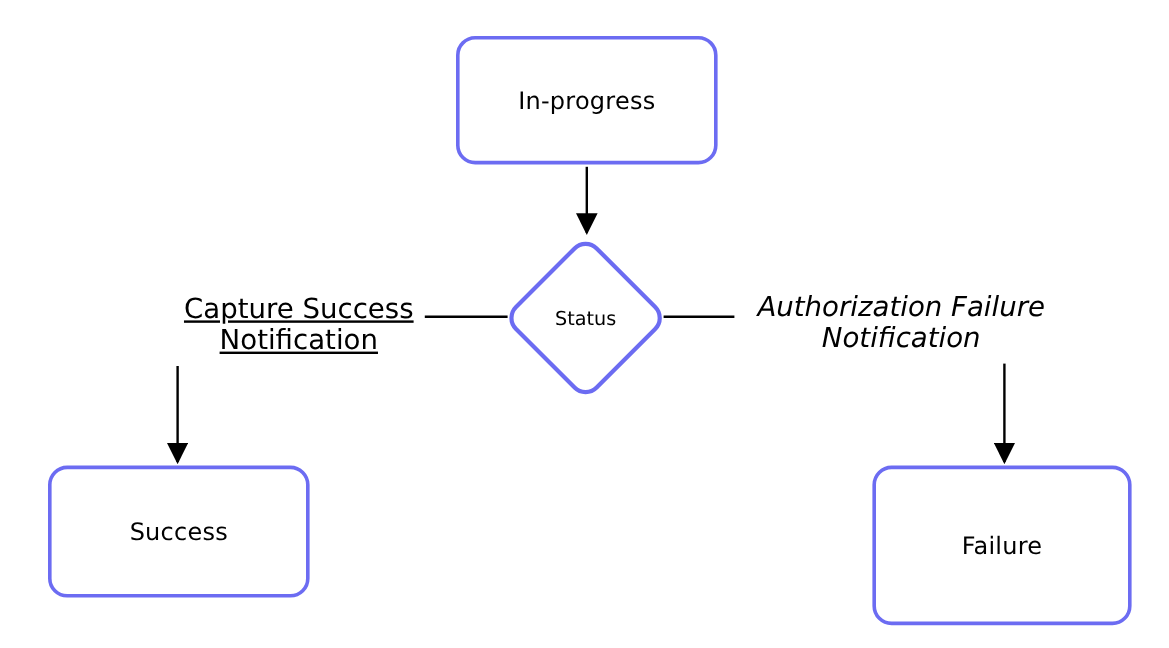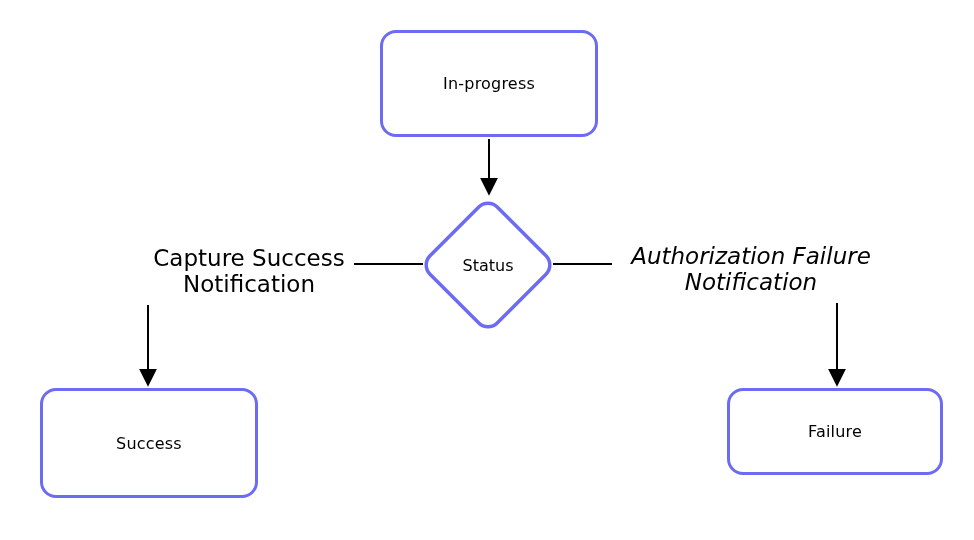"In-progress" .node { font-size: 16px -> 20px }
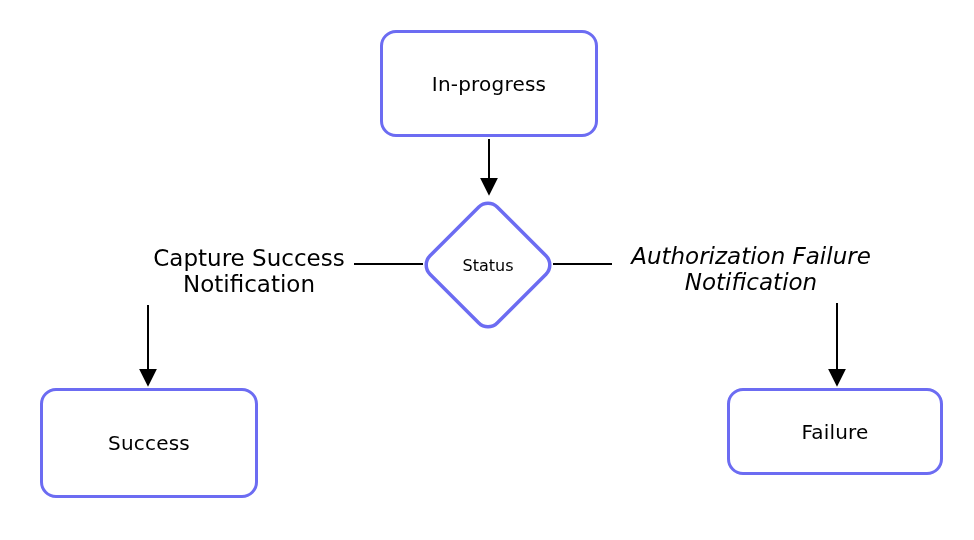"Capture Success" .edge-label-left { text-decoration: none -> underline }
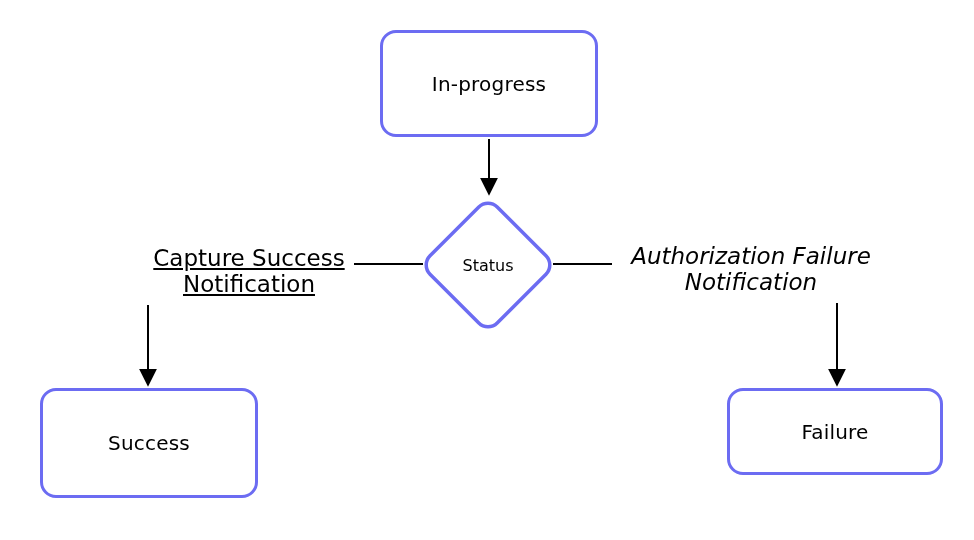"Failure" .node-failure { height: 87px -> 133px }
